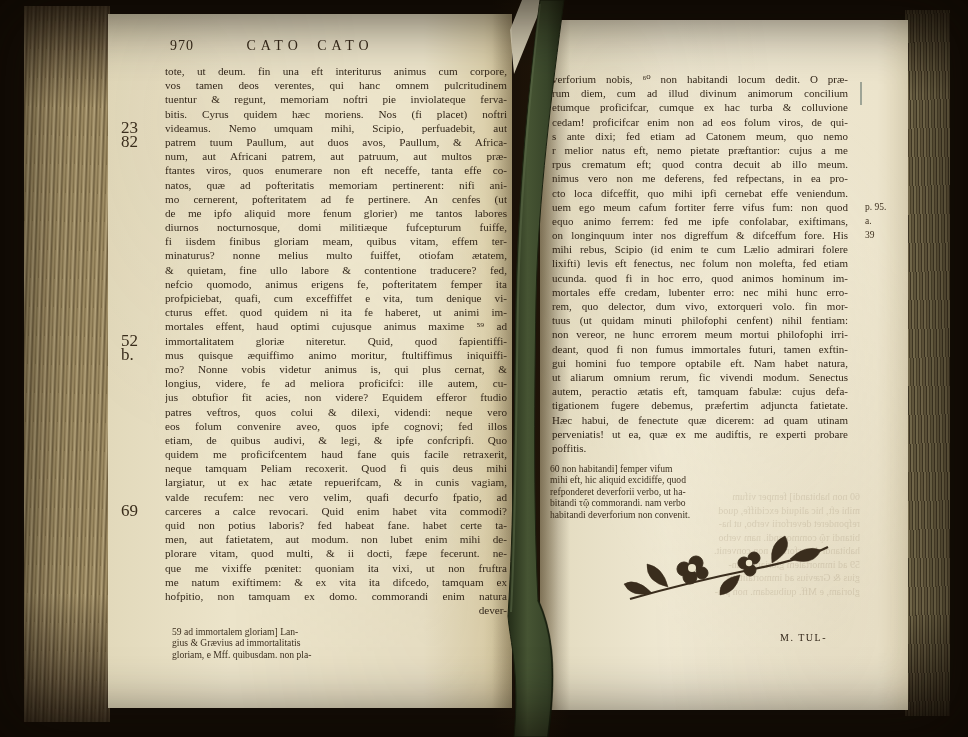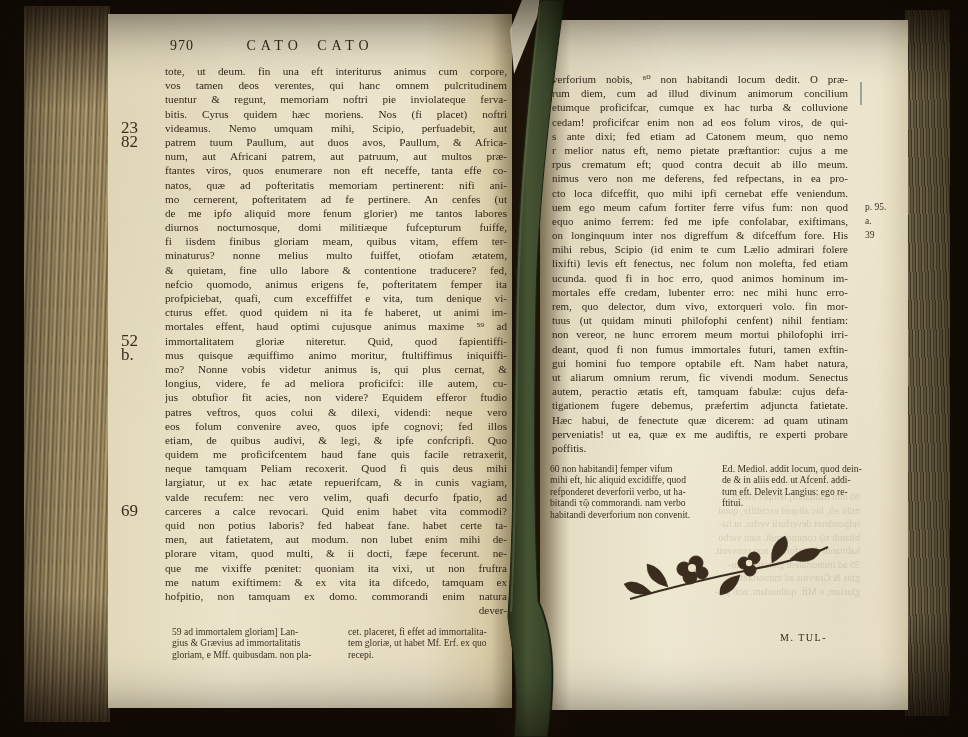"Ed. Mediol. addit locum, quod" div.fn-col { html: <div> <div>Ed. Mediol. addit locum, quod dein-</div> <div>de &amp; in aliis edd. ut Afcenf. addi-</div> <div>tum eft. Delevit Langius: ego re-</div> <div>ftitui.</div> </div> -> none }
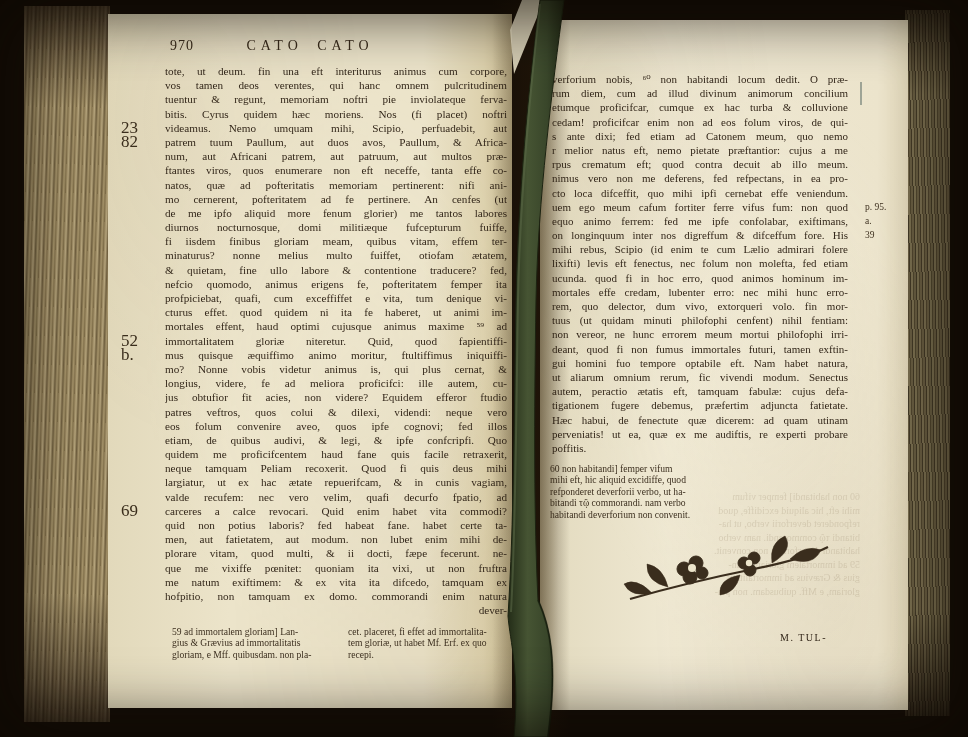"cet. placeret, fi effet ad" div.fn-col { html: <div> <div>cet. placeret, fi effet ad immortalita-</div> <div>tem gloriæ, ut habet Mf. Erf. ex quo</div> <div>recepi.</div> </div> -> none }
